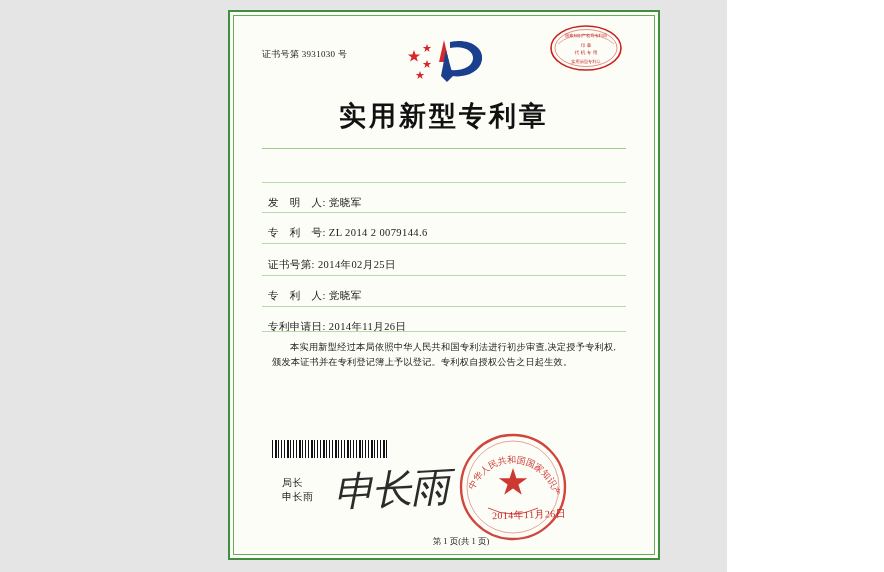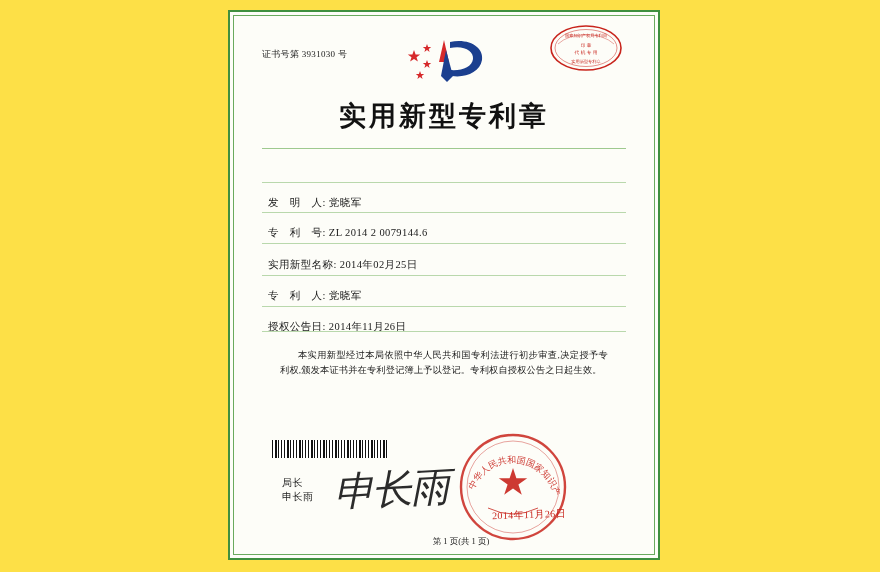"证书号第 3931030 号" .page { background: #fde047 -> #e5e5e5; width: 880px -> 727px }
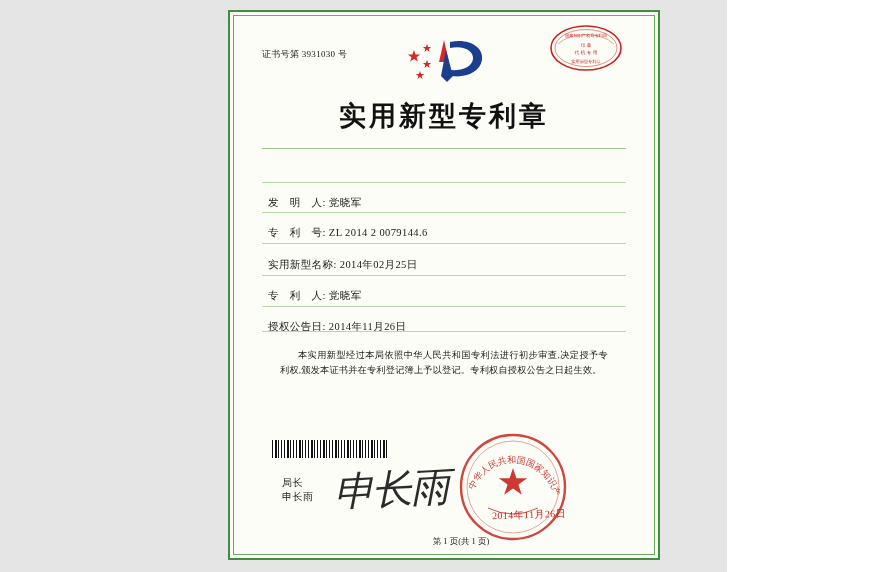"实用新型名称:" span.lab { text: 实用新型名称 -> 证书号第 }
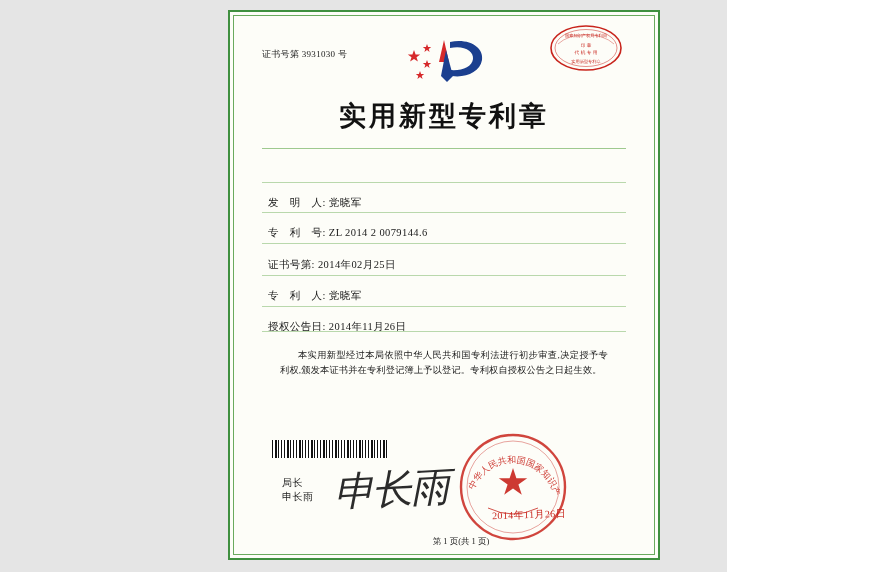"授权公告日:" span.lab { text: 授权公告 -> 专利申请 }
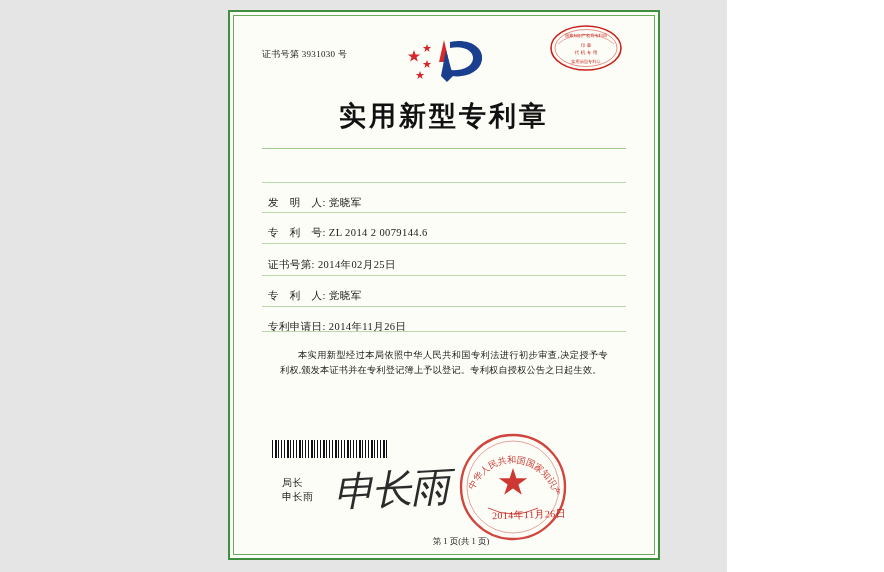"本实用新型经过本局依照中华人民共和国专利法进行初步审查,决定授予专利权,颁发本证" .body-text p { margin: 12px -> 4px }
